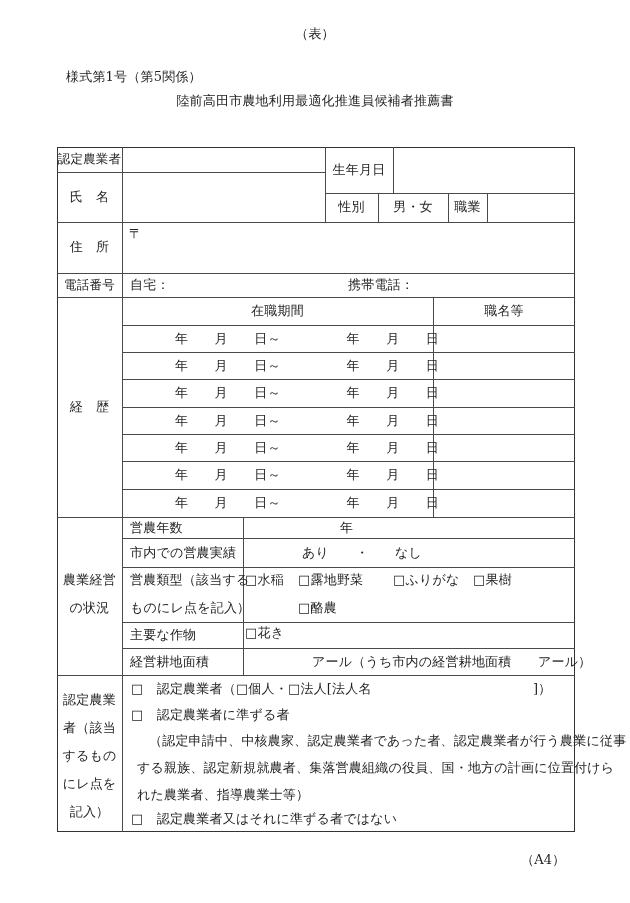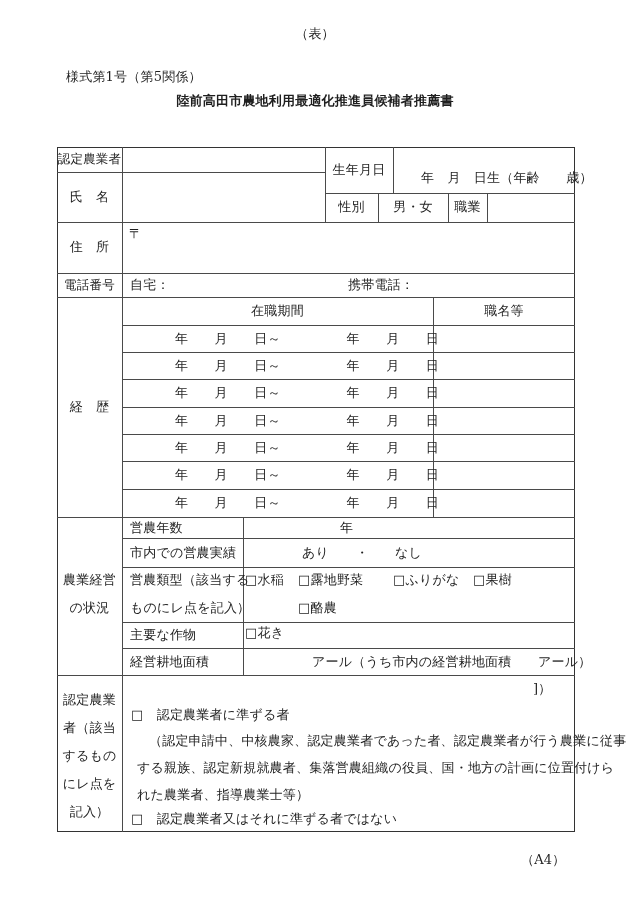"陸前高田市農地利用最適化推進員候補者推薦書" .b { font-weight: bold -> normal }
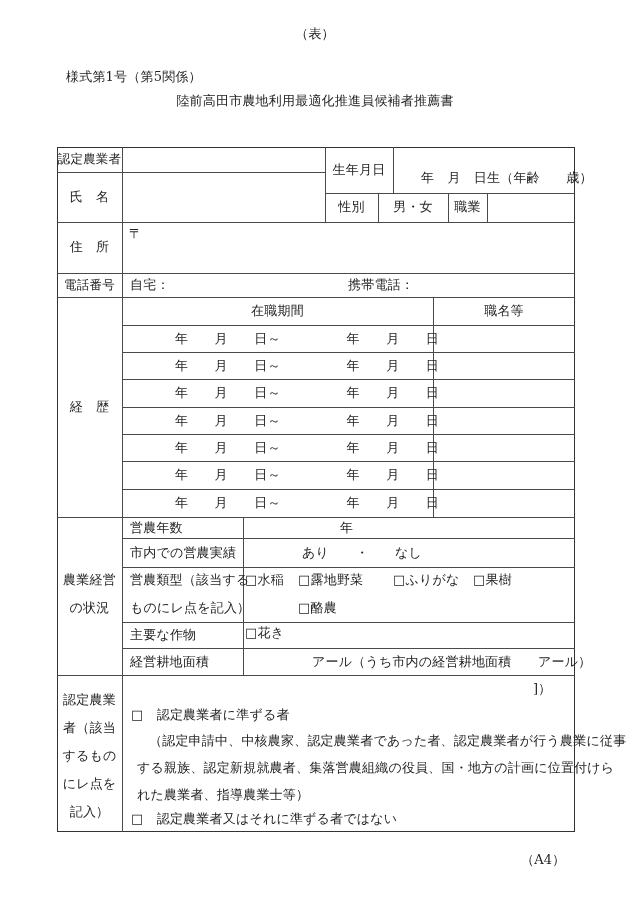"年 月 日生（年齢 歳）" span.t { html: <span>年 月 日生（年齢 歳）</span> -> none }
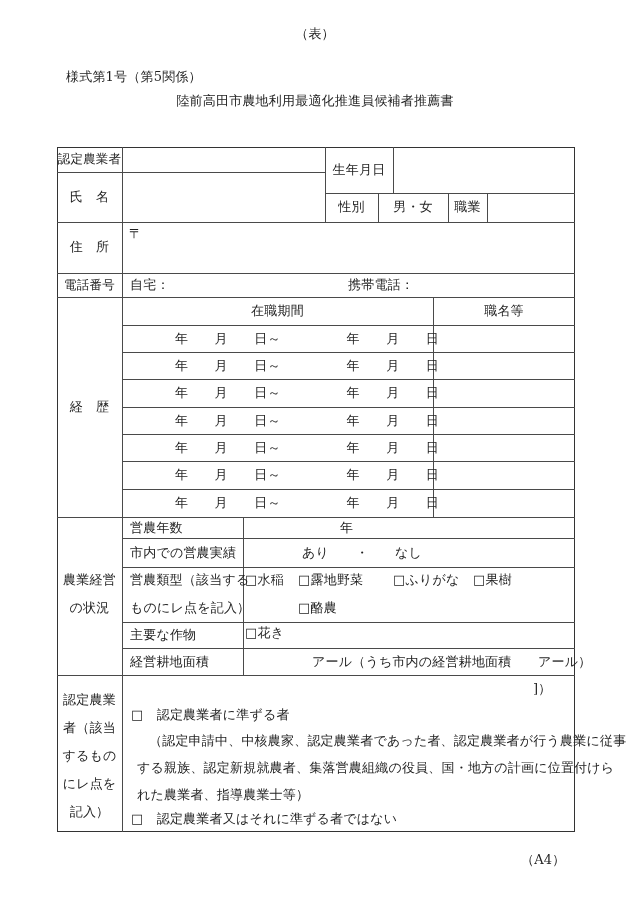"□ 認定農業者（□個人・□法人[法人名" span.t { html: none -> <span>□ 認定農業者（□個人・□法人[法人名</span> }
